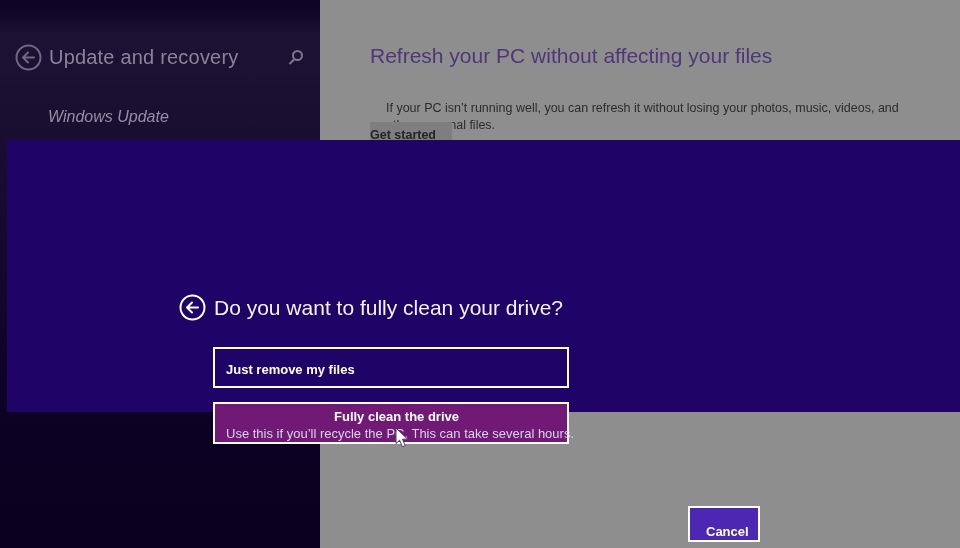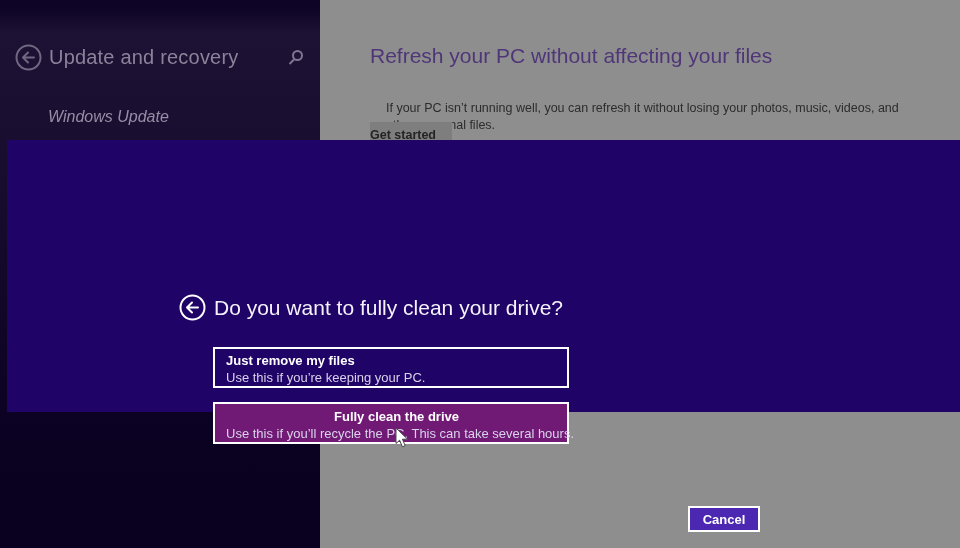"Use this if you’re keeping" span.option-desc { html: <span>Use this if you’re keeping your PC.</span> -> none }
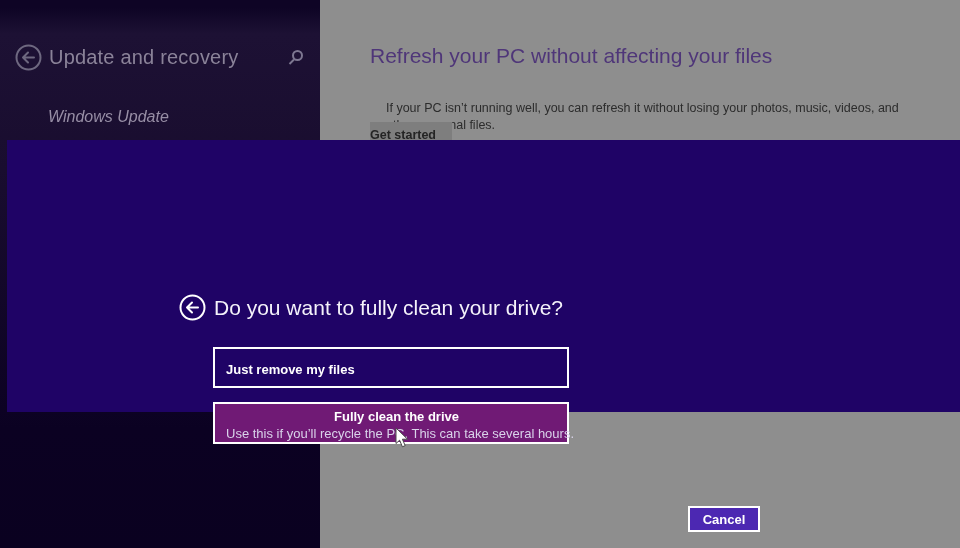"Cancel" .cancel-btn { padding: 4px -> 16px }
